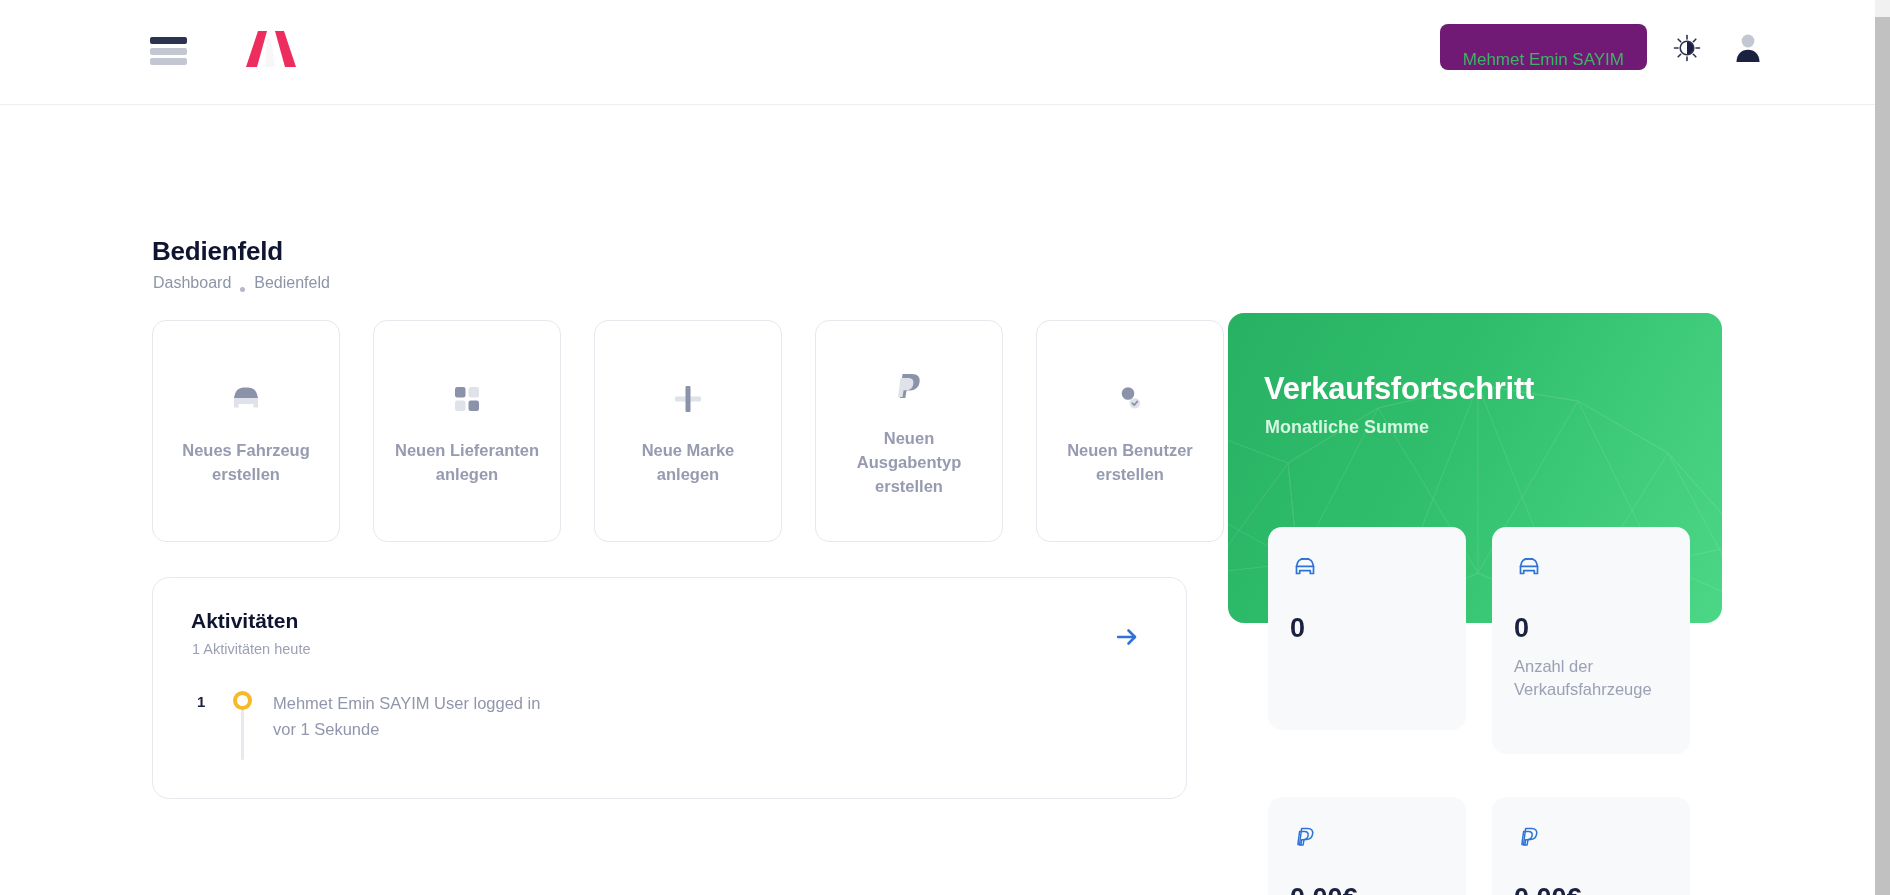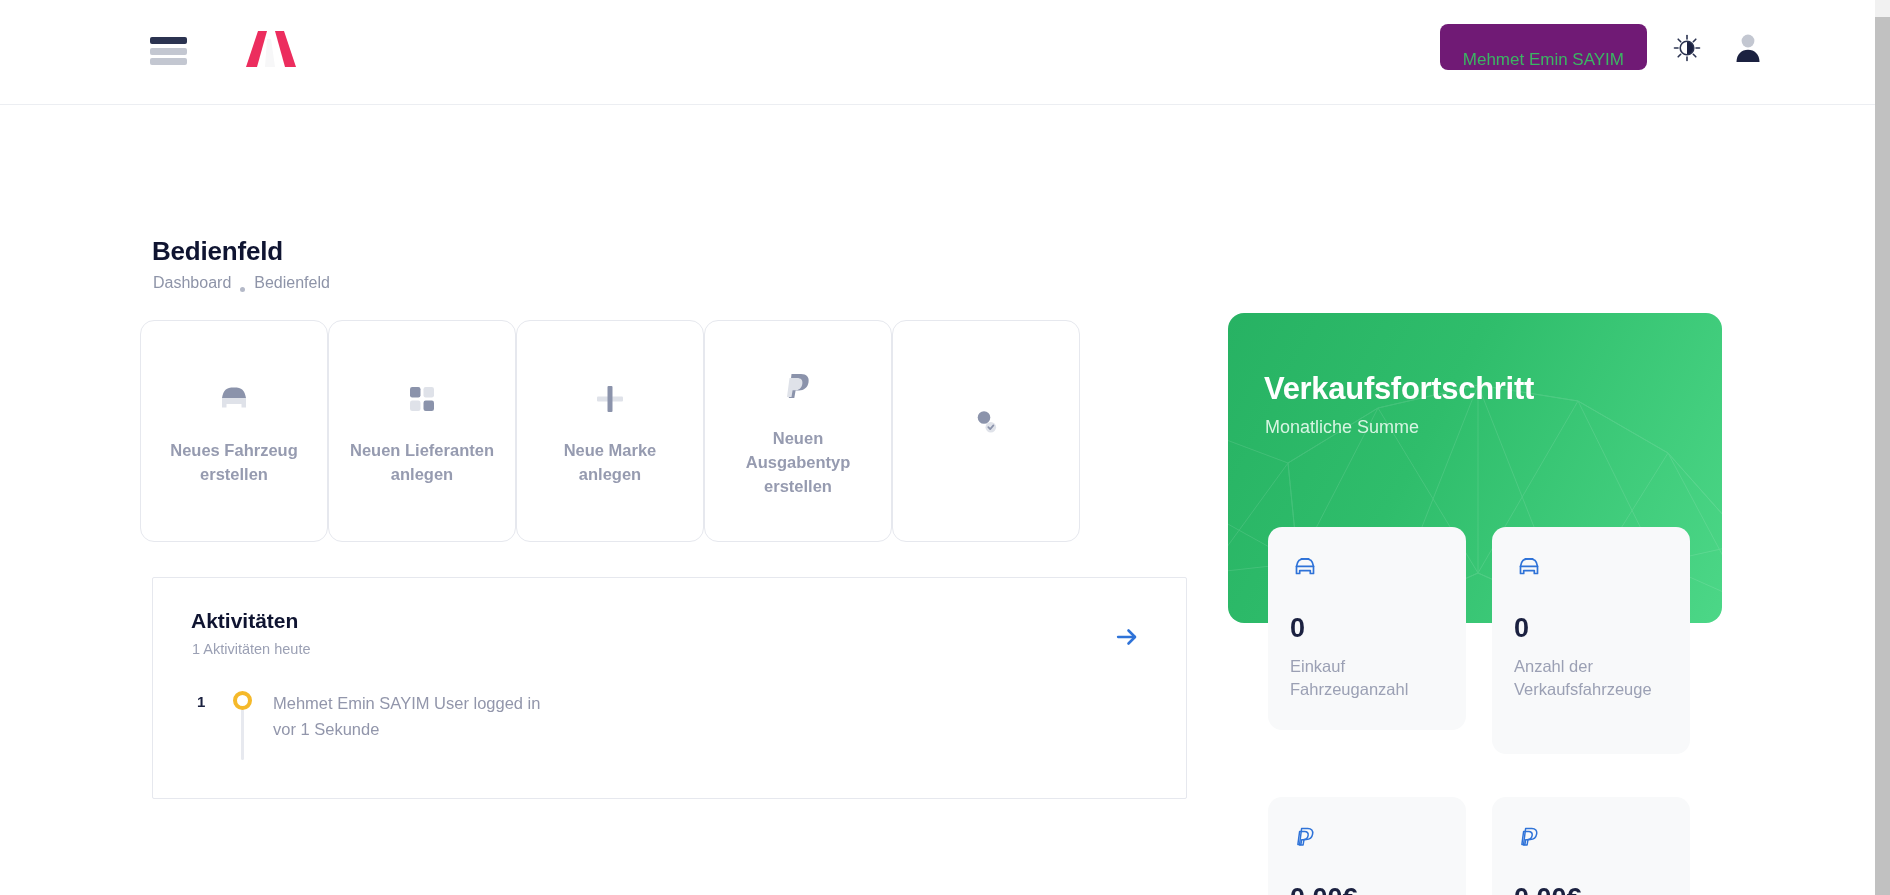"Monatliche Summe" .sales-sub { font-weight: 400 -> 700 }
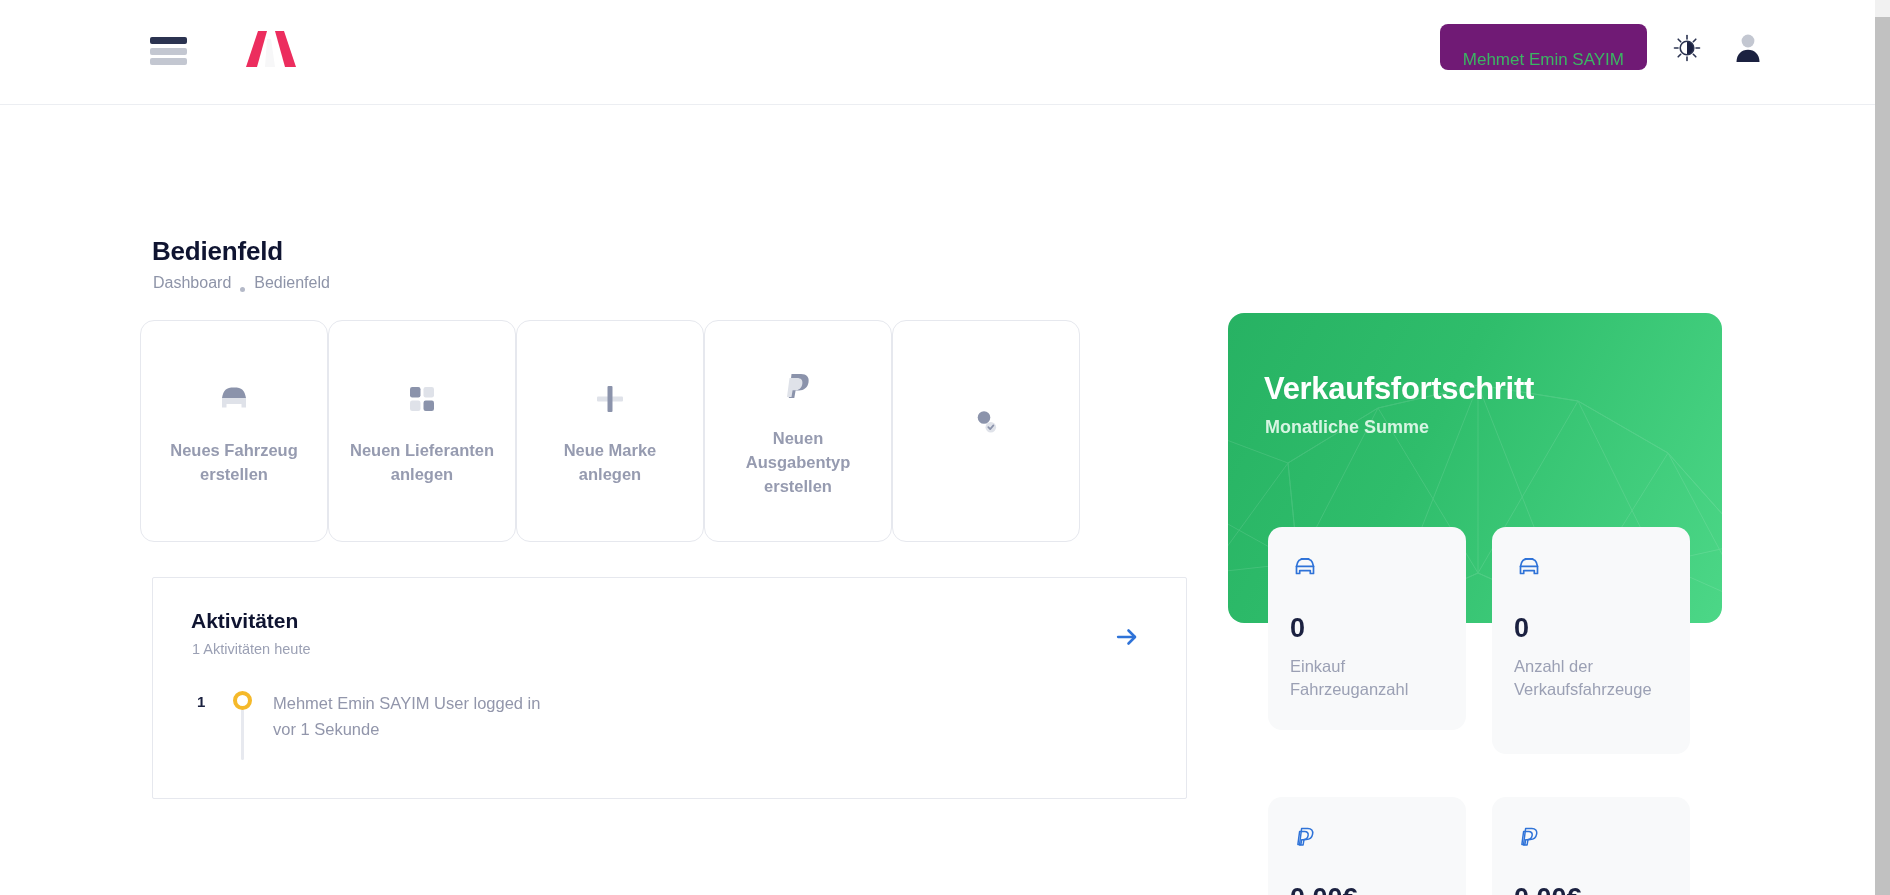"Neues Fahrzeug erstellen" .quick-row { gap: none -> 33px; left: 140px -> 152px }
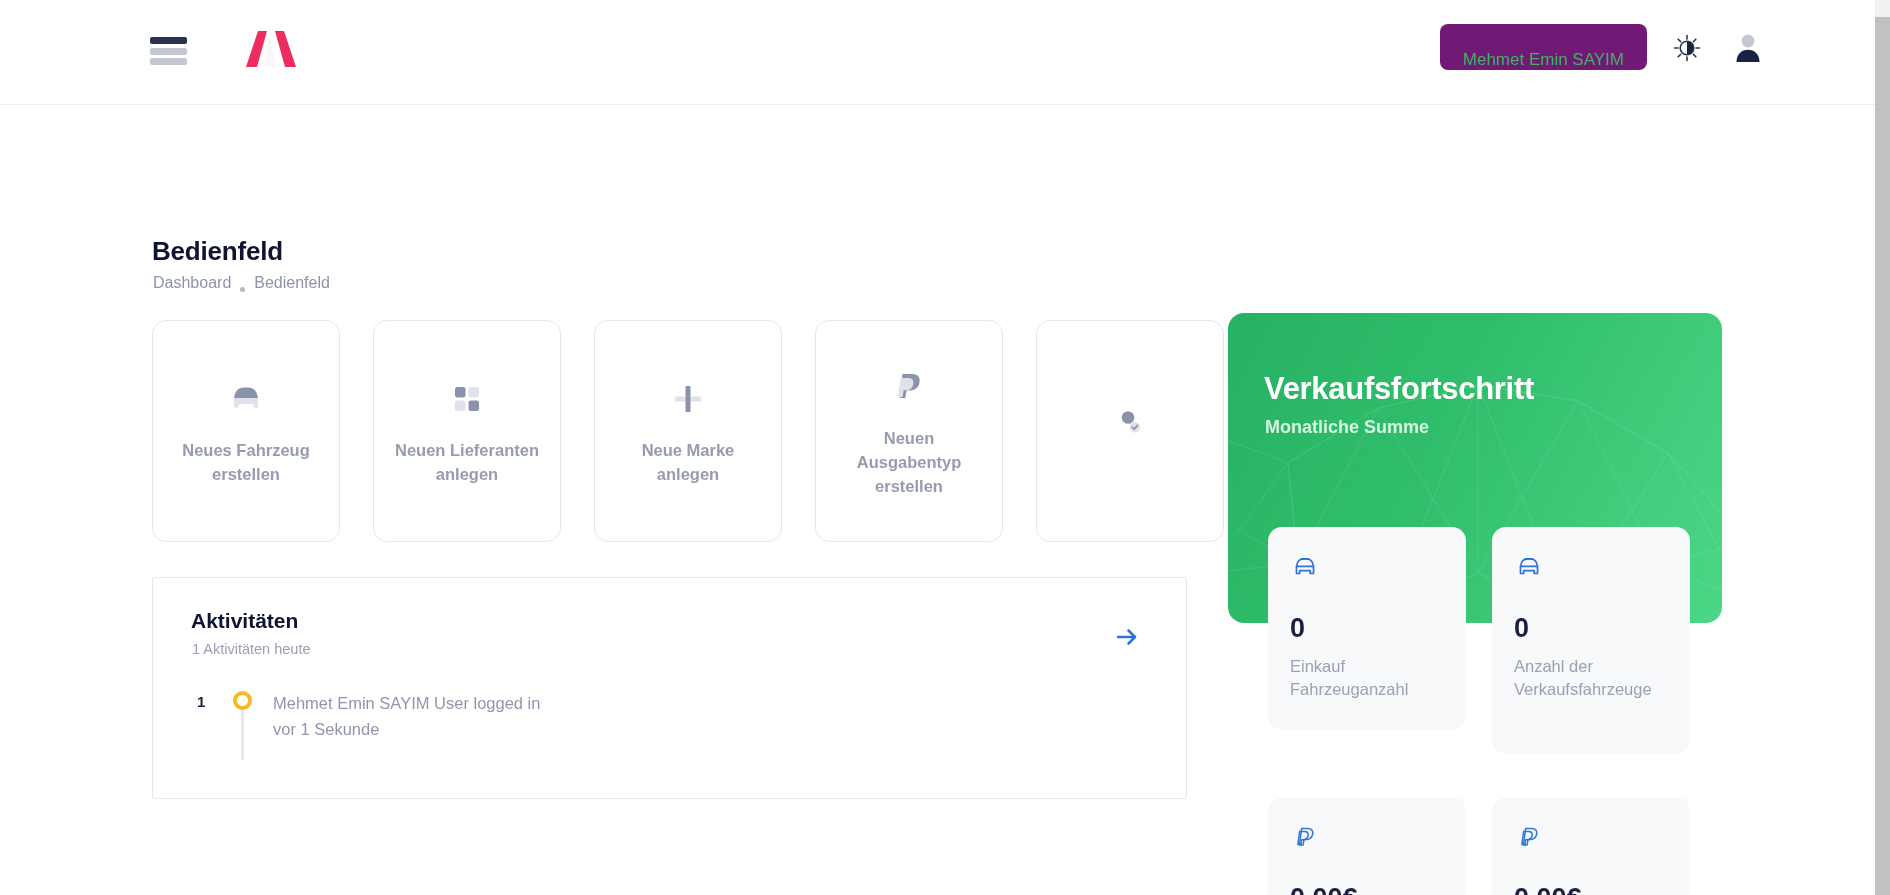"Neuen Benutzer erstellen" div.quick-label { html: none -> <div>Neuen Benutzer erstellen</div> }
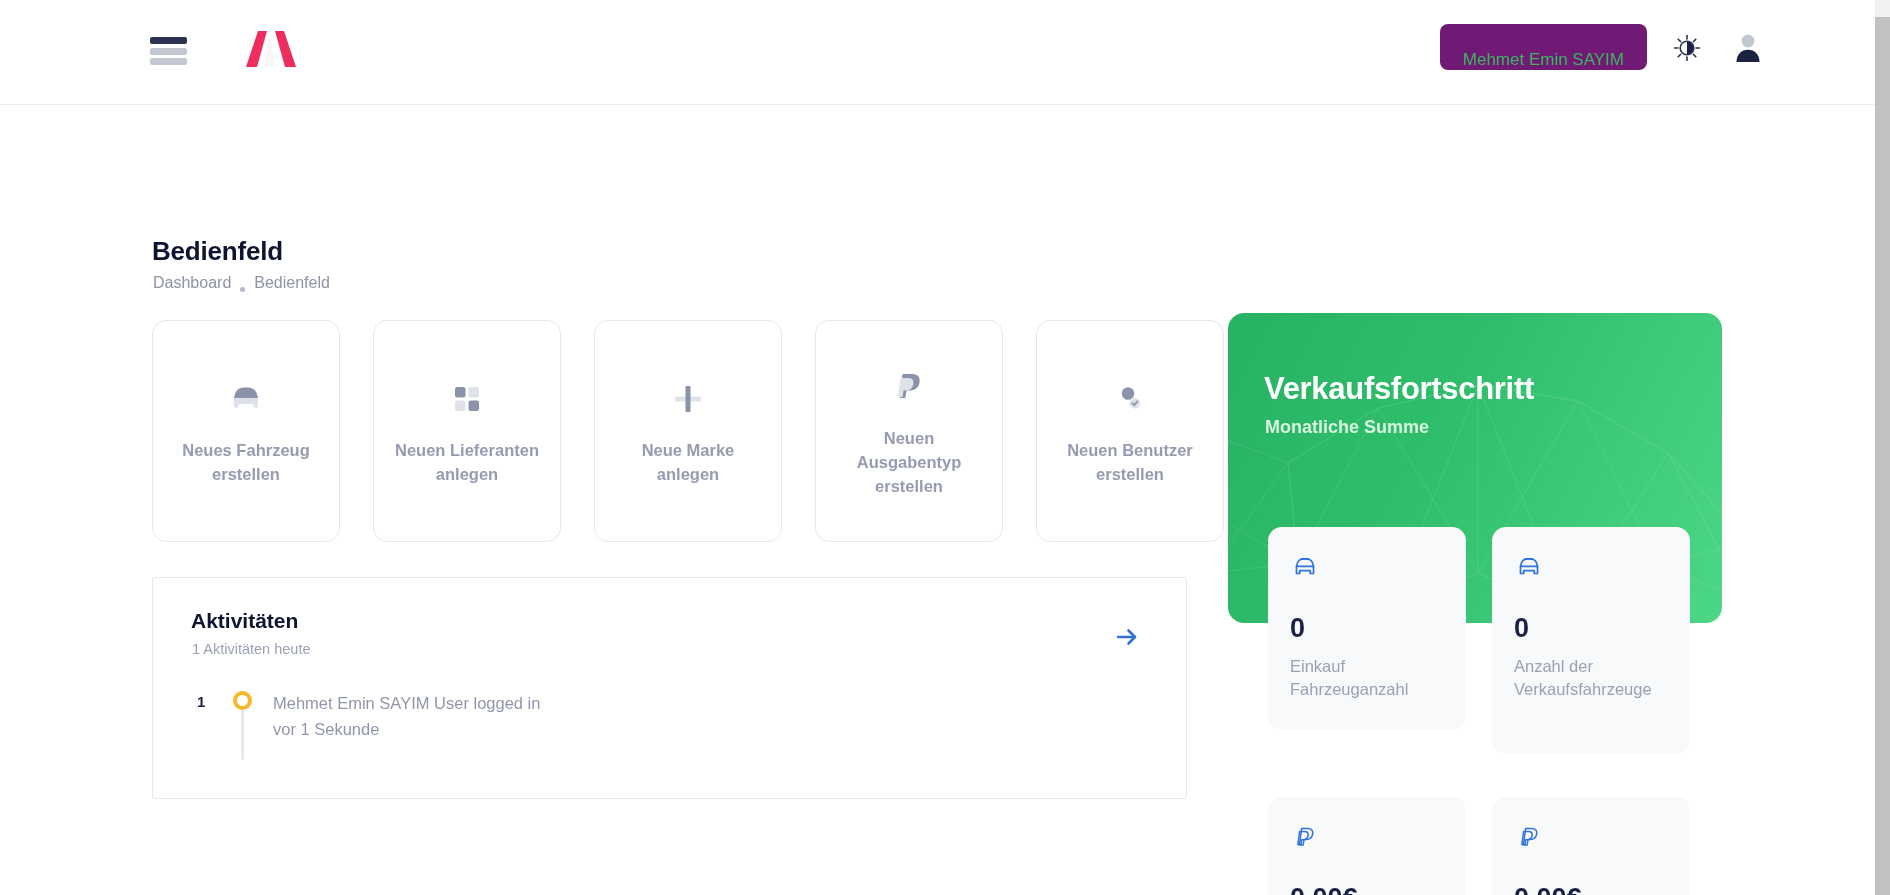"Aktivitäten" .activities { border-radius: 2px -> 17px }
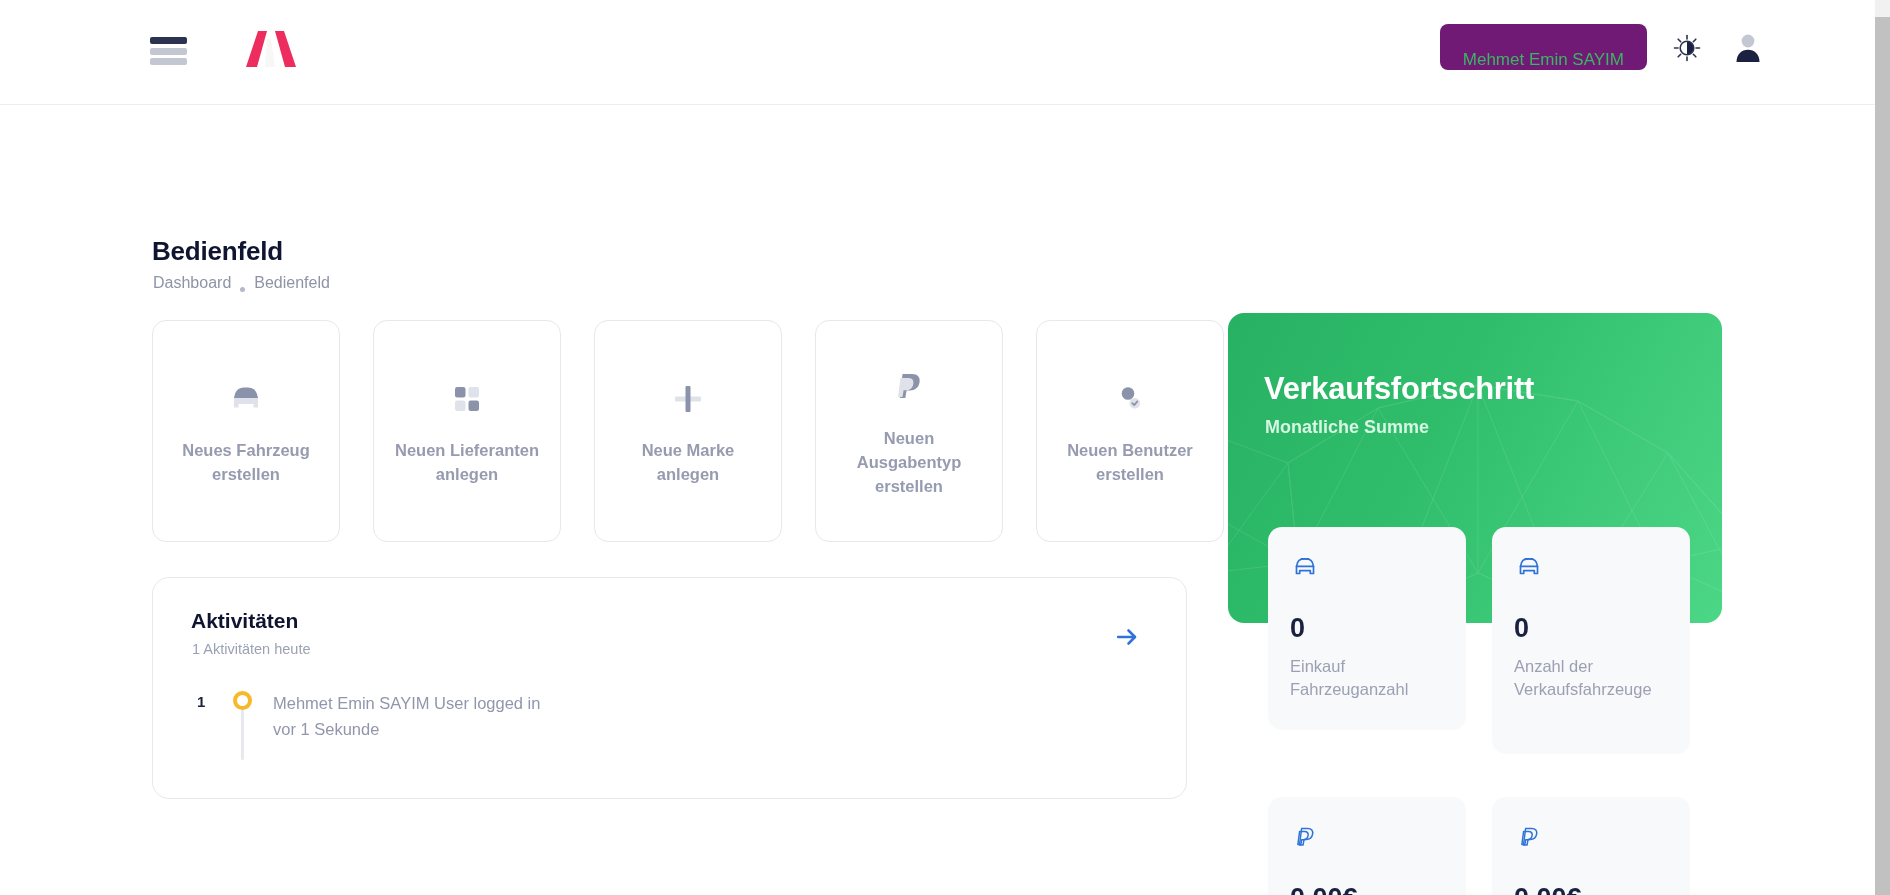"Einkauf Fahrzeuganzahl" div.stat-label { html: <div>Einkauf Fahrzeuganzahl</div> -> none }
